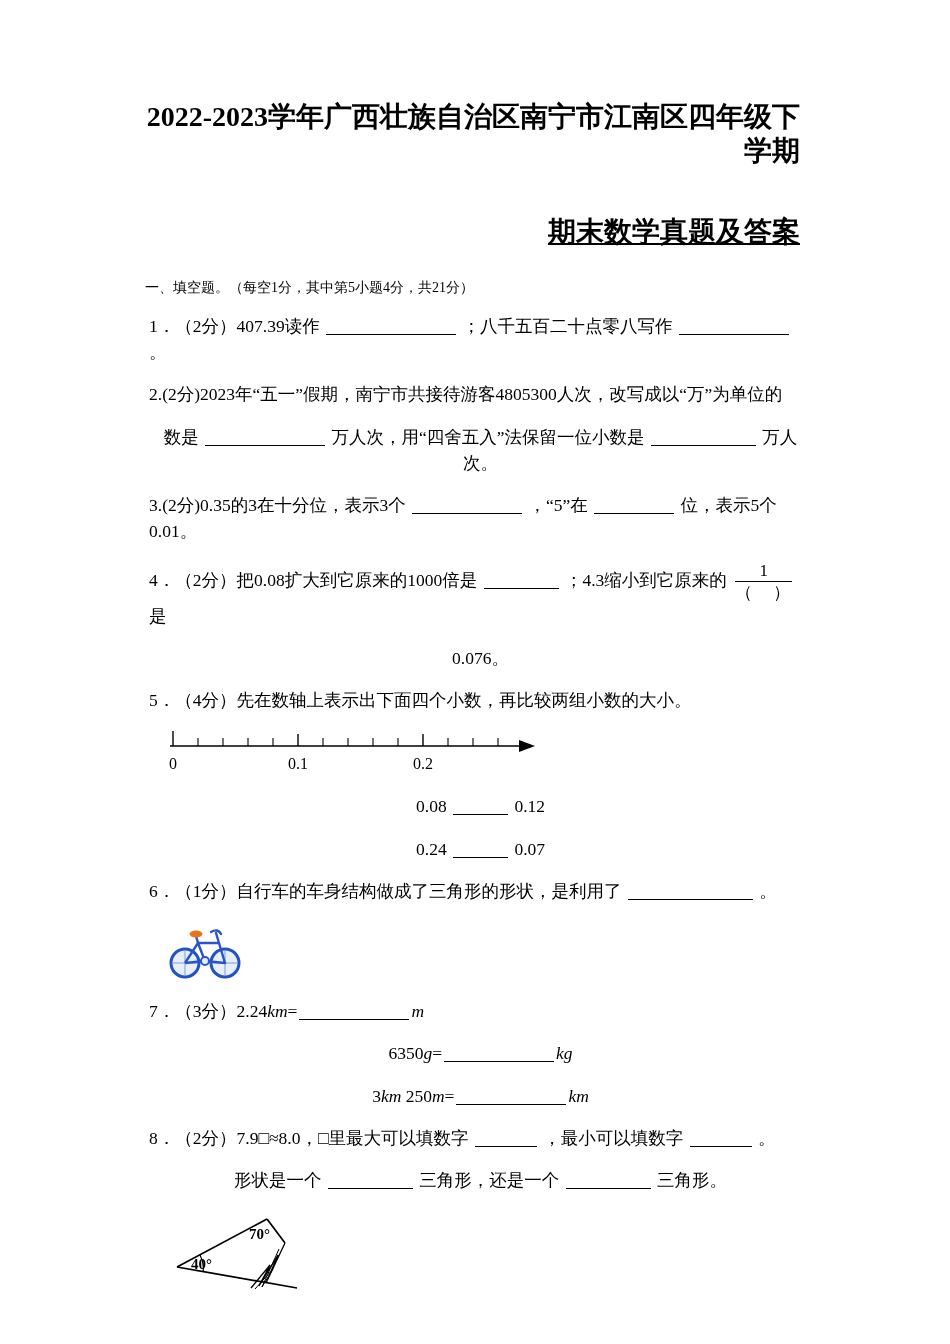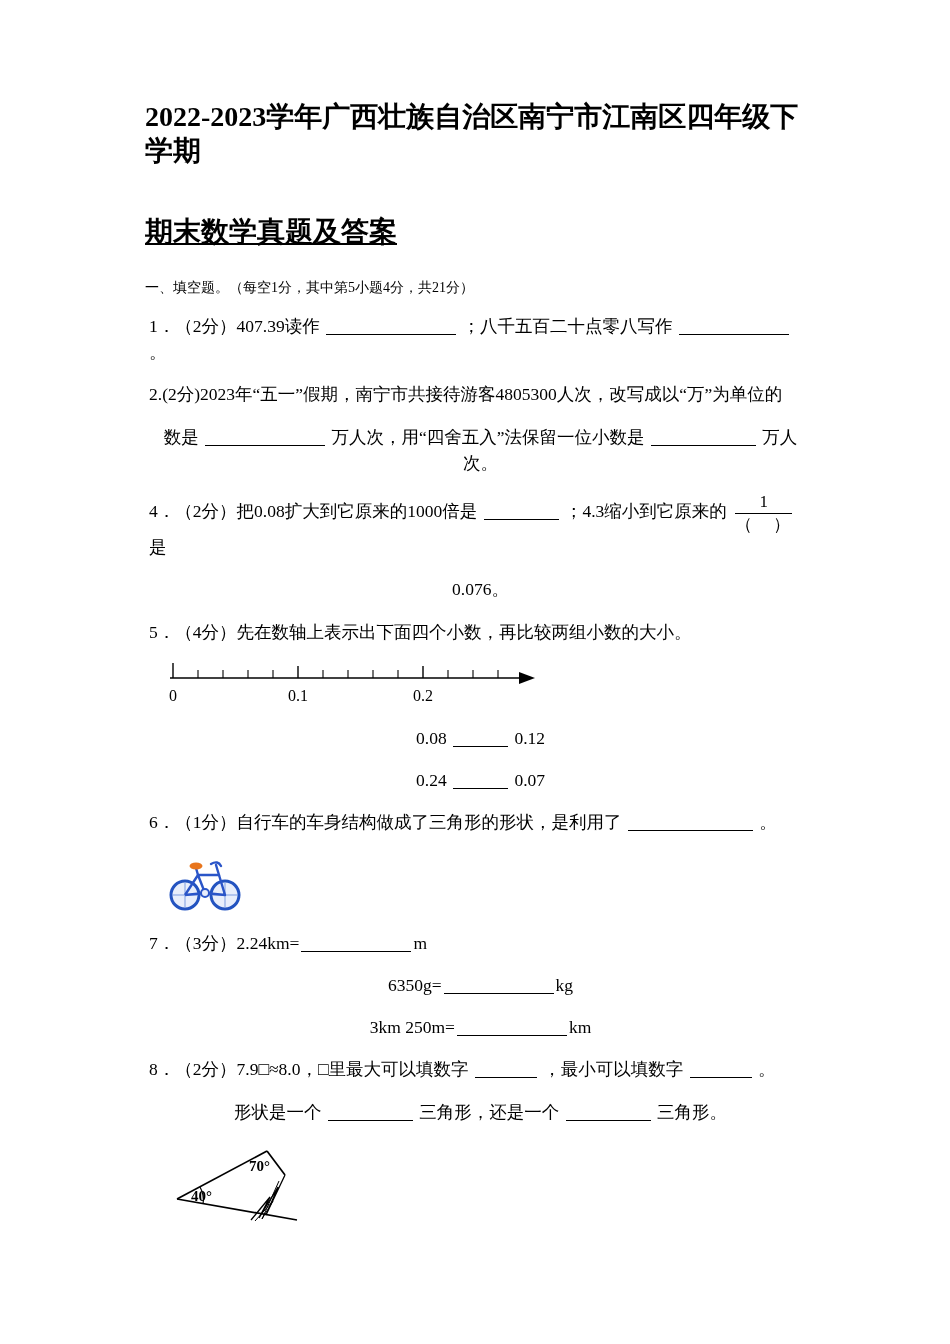"2022-2023学年广西壮族自治区南宁市江南区四年级下学期" .title { margin: 0 0 48px 0 -> 0 12px 48px 0; text-align: left -> right }
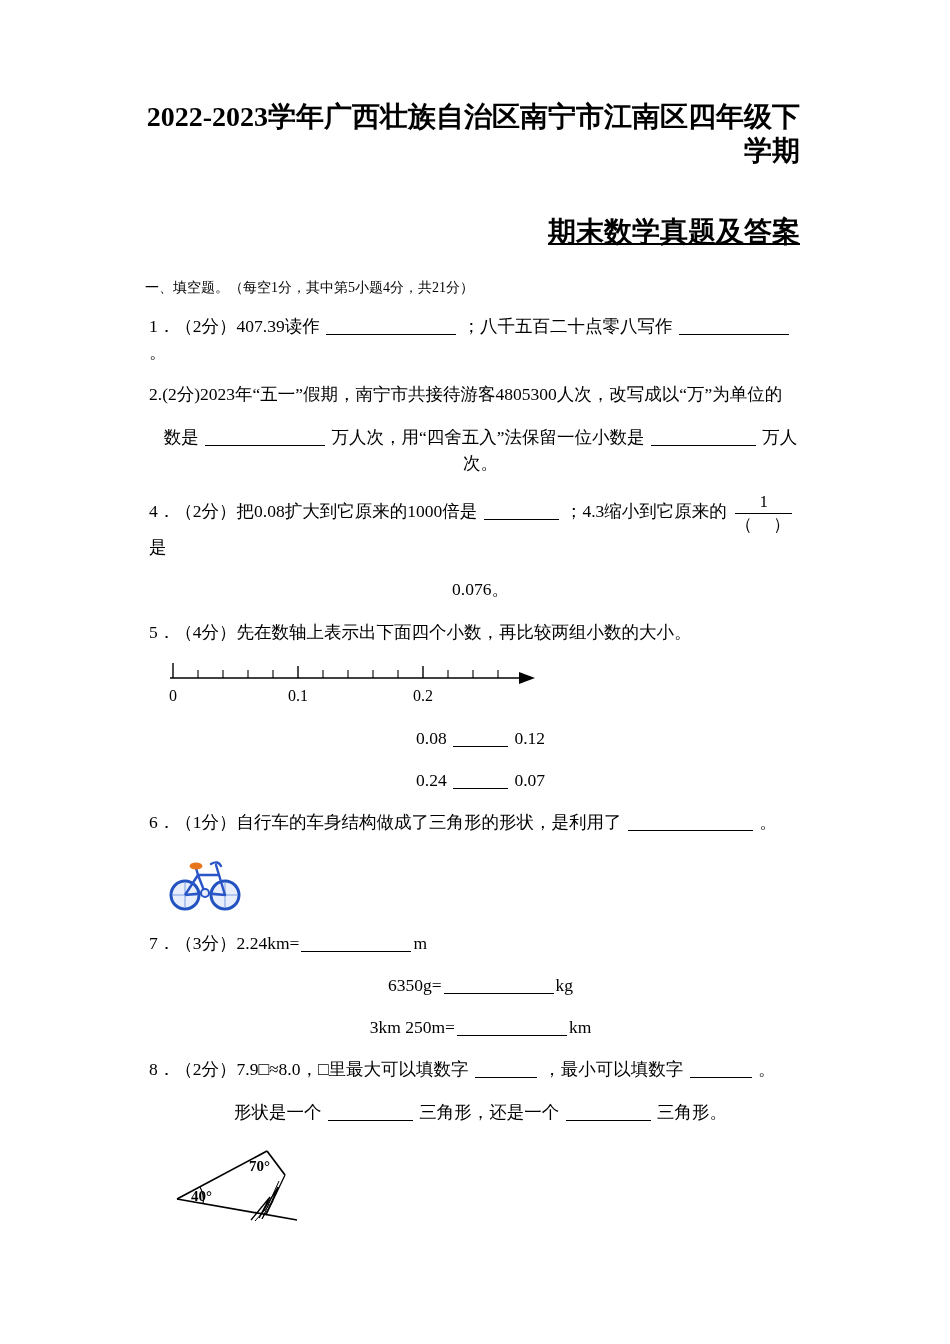"3.(2分)0.35的3在十分位，表示3个 ，“5”在 位，表示5个0.01。" p.q { html: none -> <p> <span>3.(2分)0.35的3在十分位，表示3个</span> <span></span> <span>，“5”在</span> <span></span> <span>位，表示5个0.01。</span> </p> }
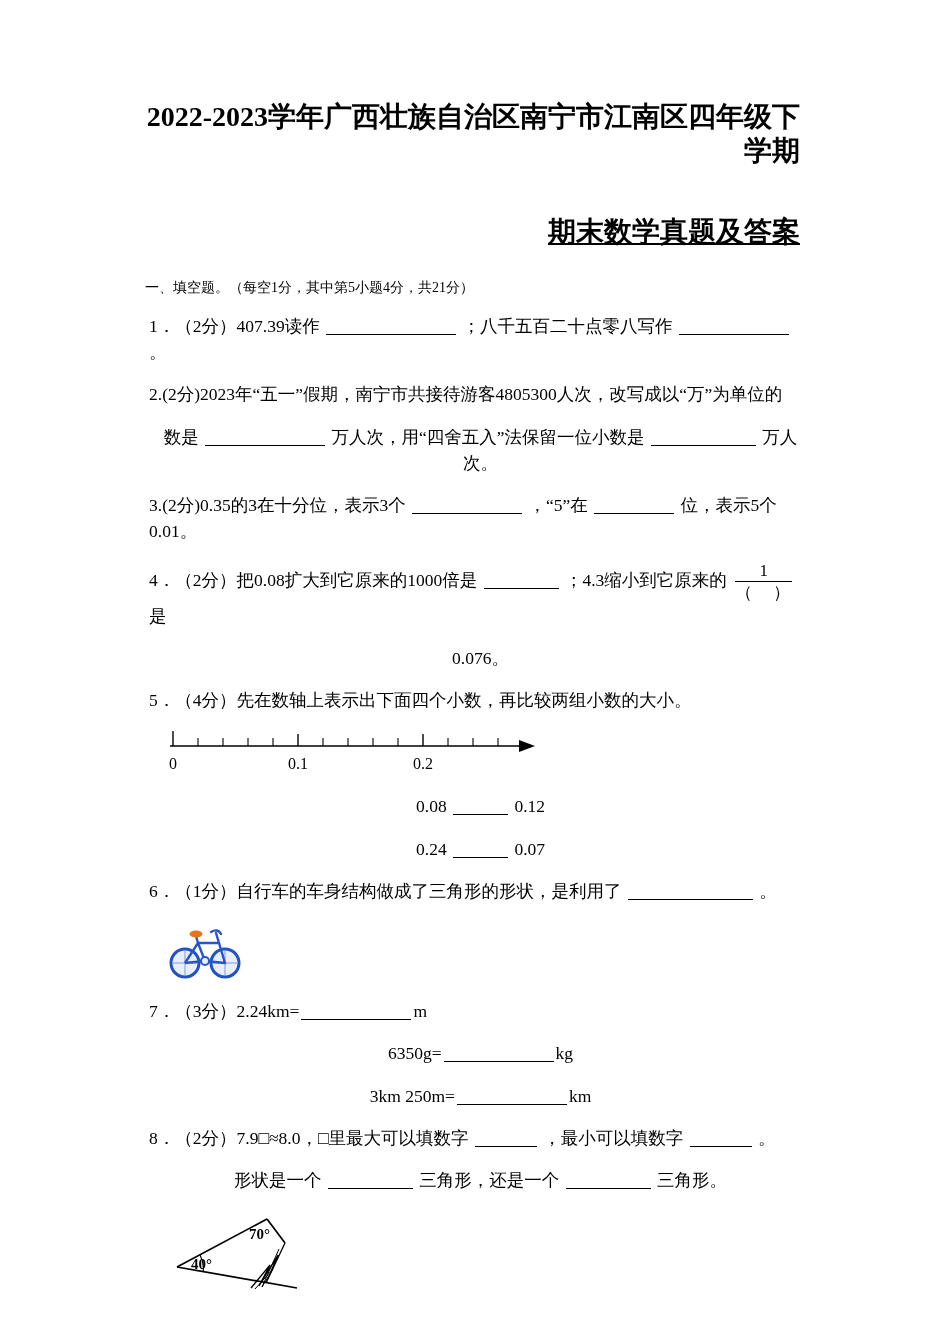"km" .it { font-style: none -> italic }
